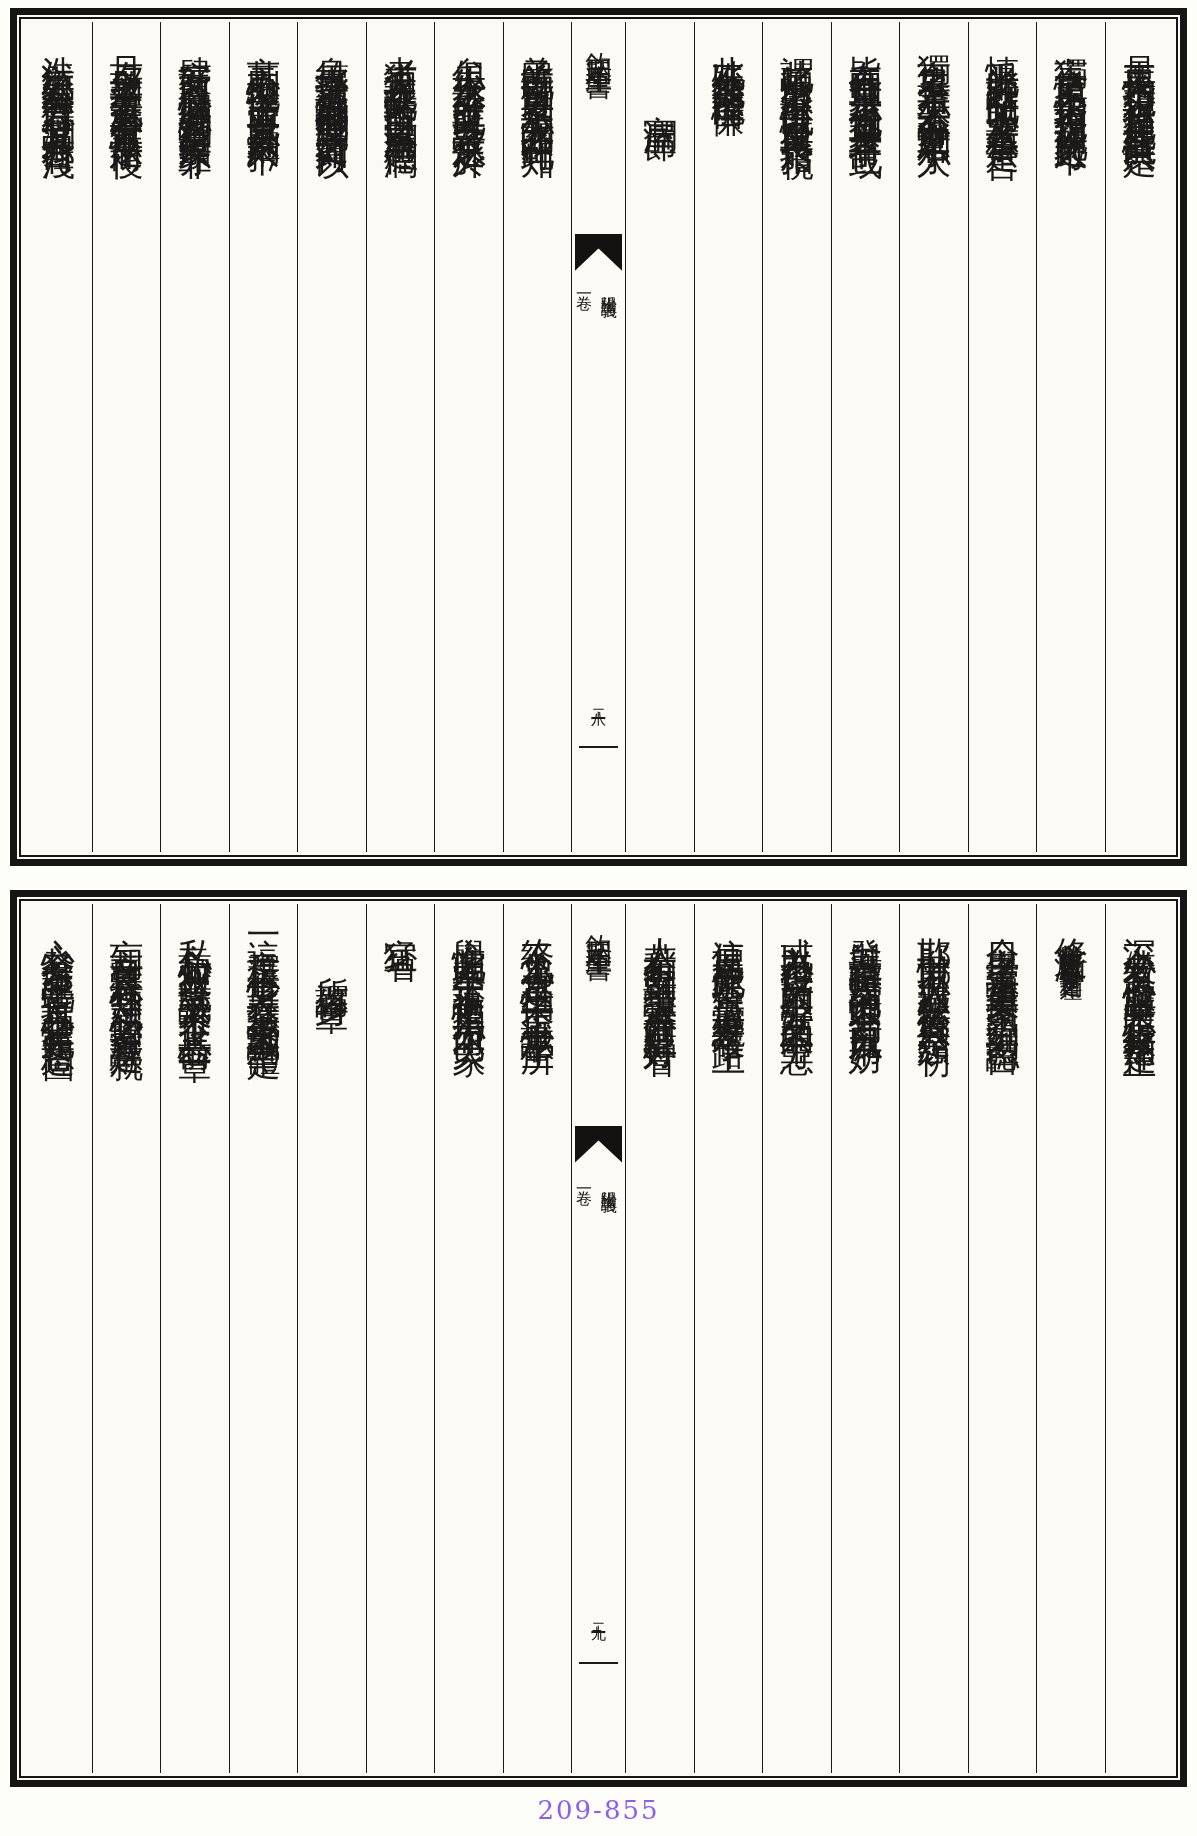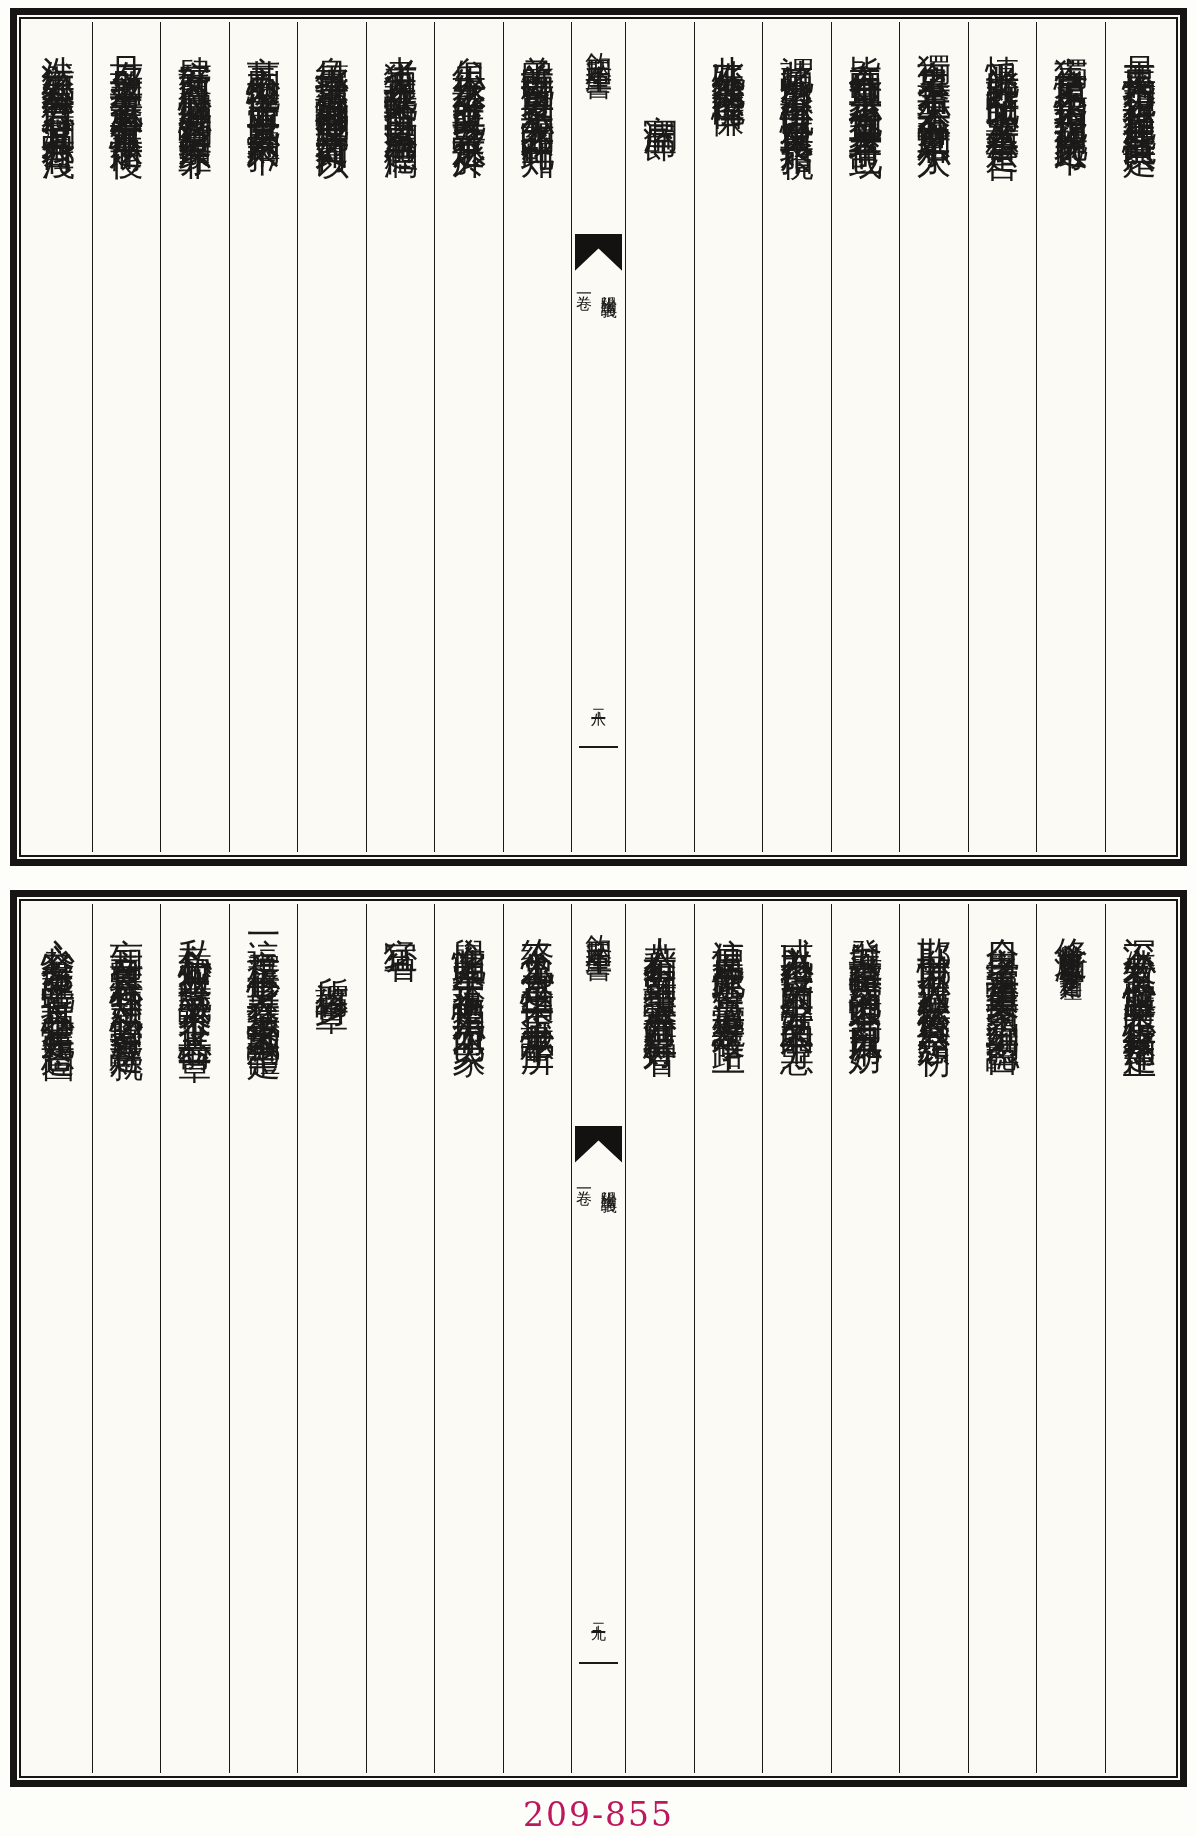"209-855" .plate-number { color: #be185d -> #8b5cf6; font-size: 33px -> 26px }
